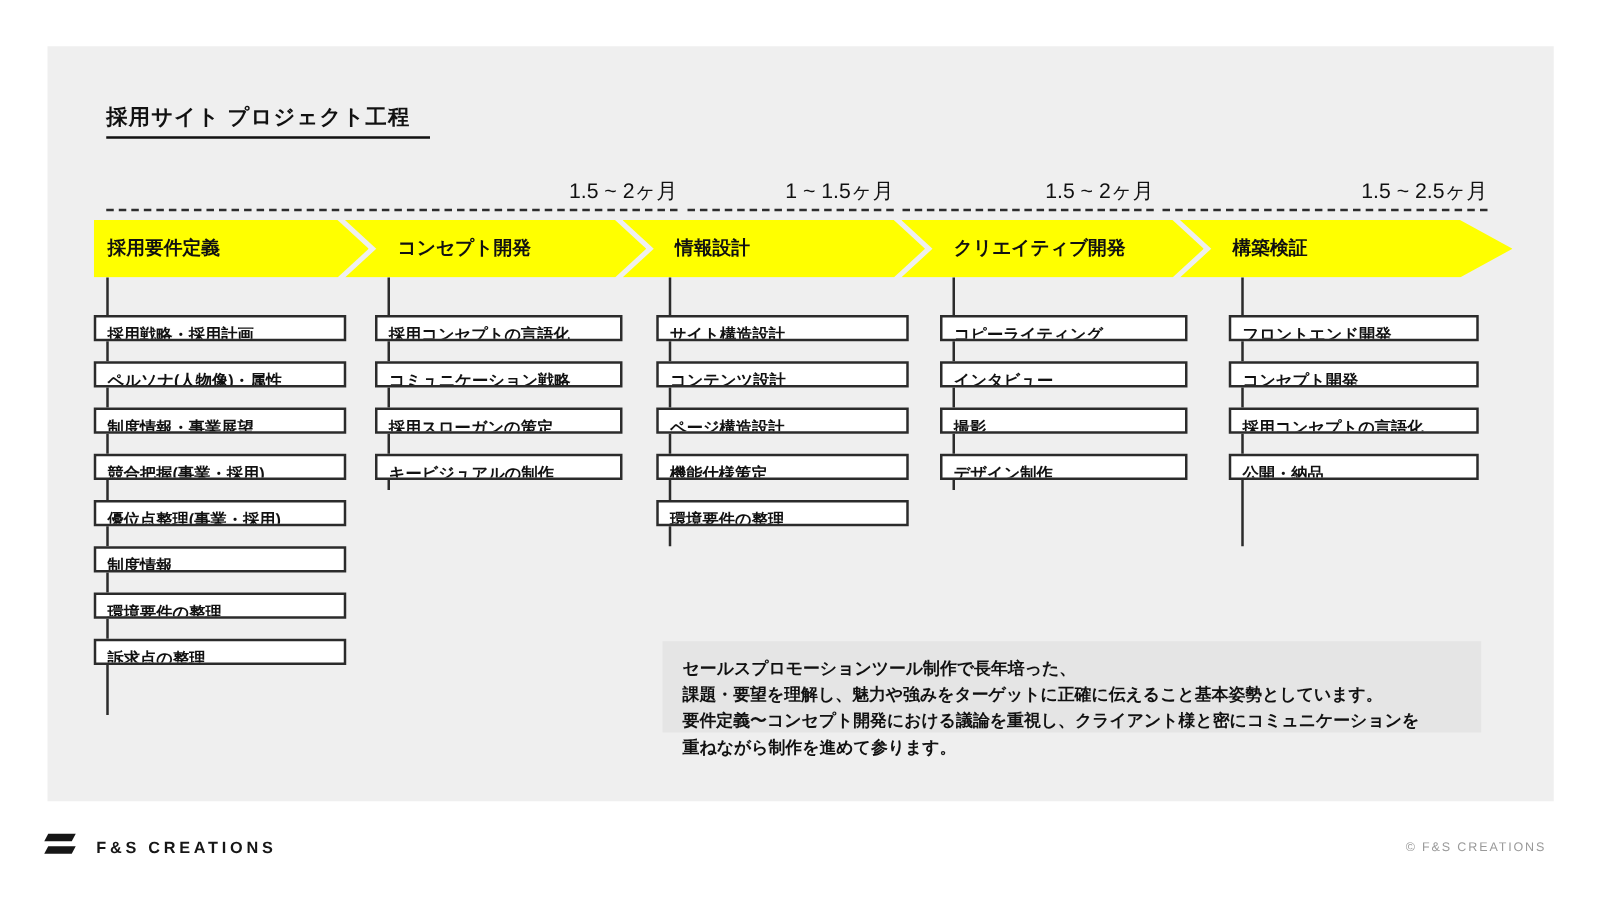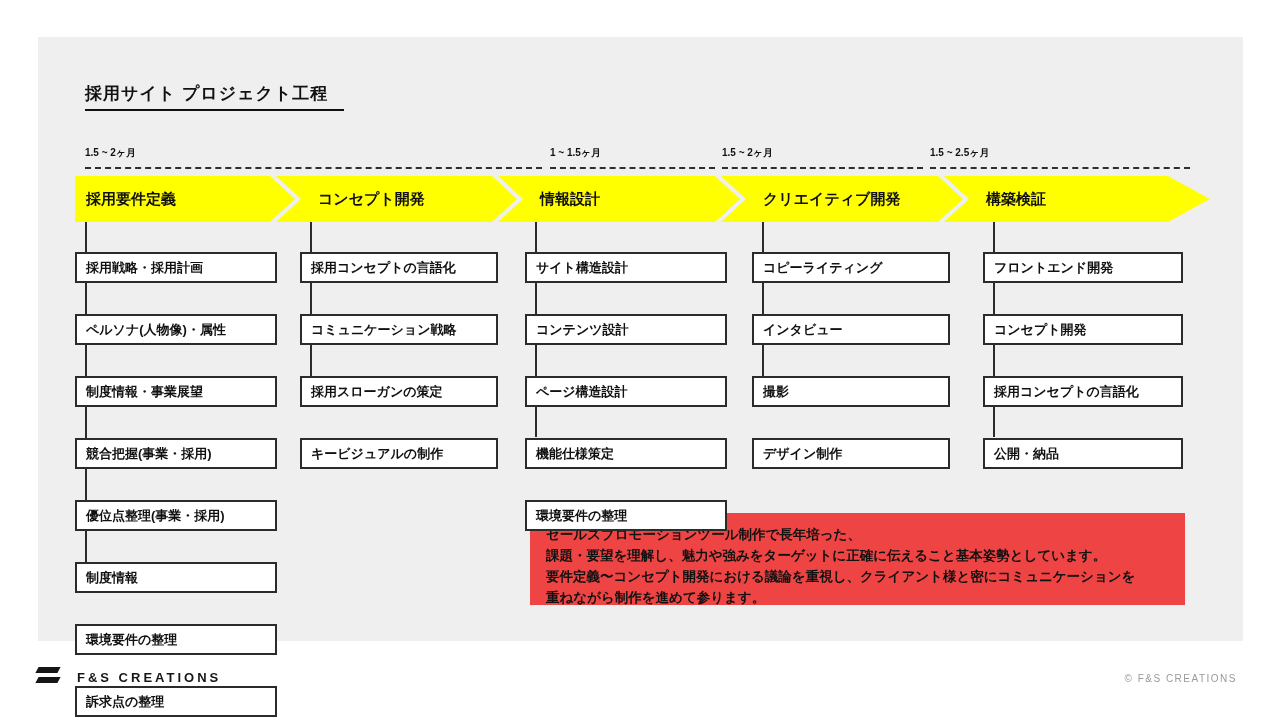"1.5 ~ 2ヶ月" .tseg .lbl { font-size: 10px -> 17px; font-weight: 700 -> 400; text-align: left -> right }
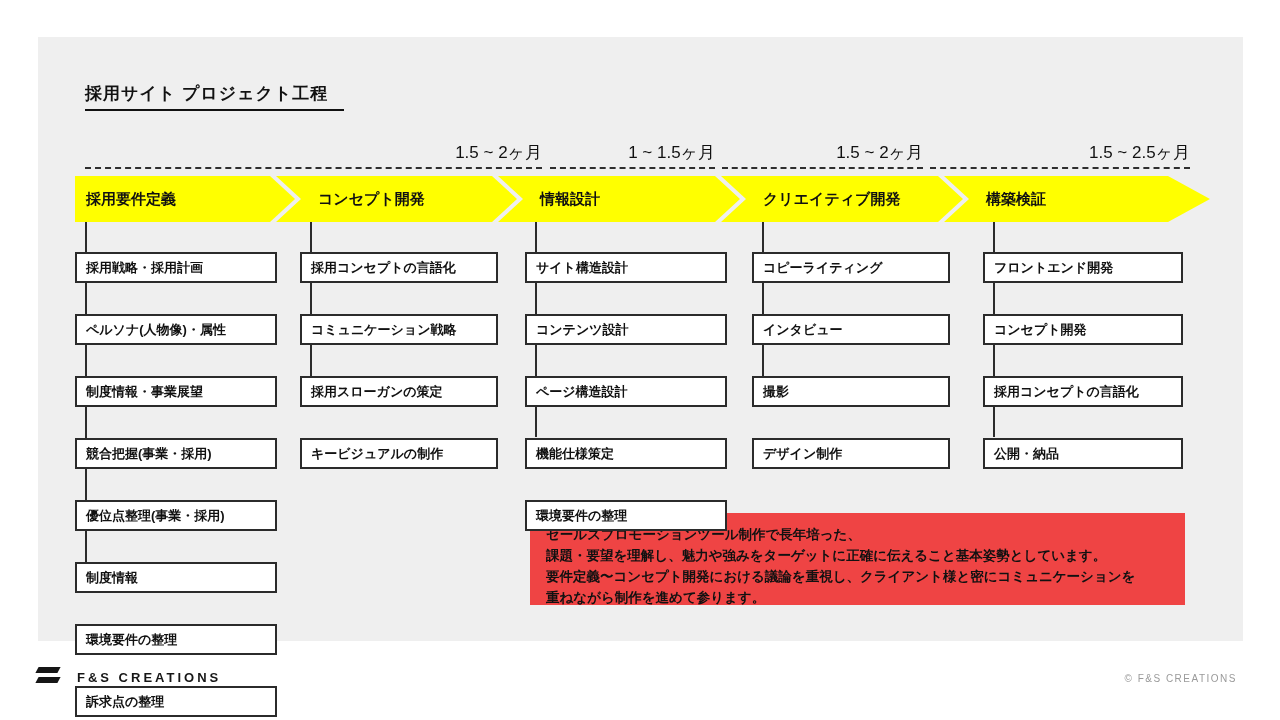"採用戦略・採用計画" .task { height: 31px -> 21px; margin-bottom: 31px -> 16px }
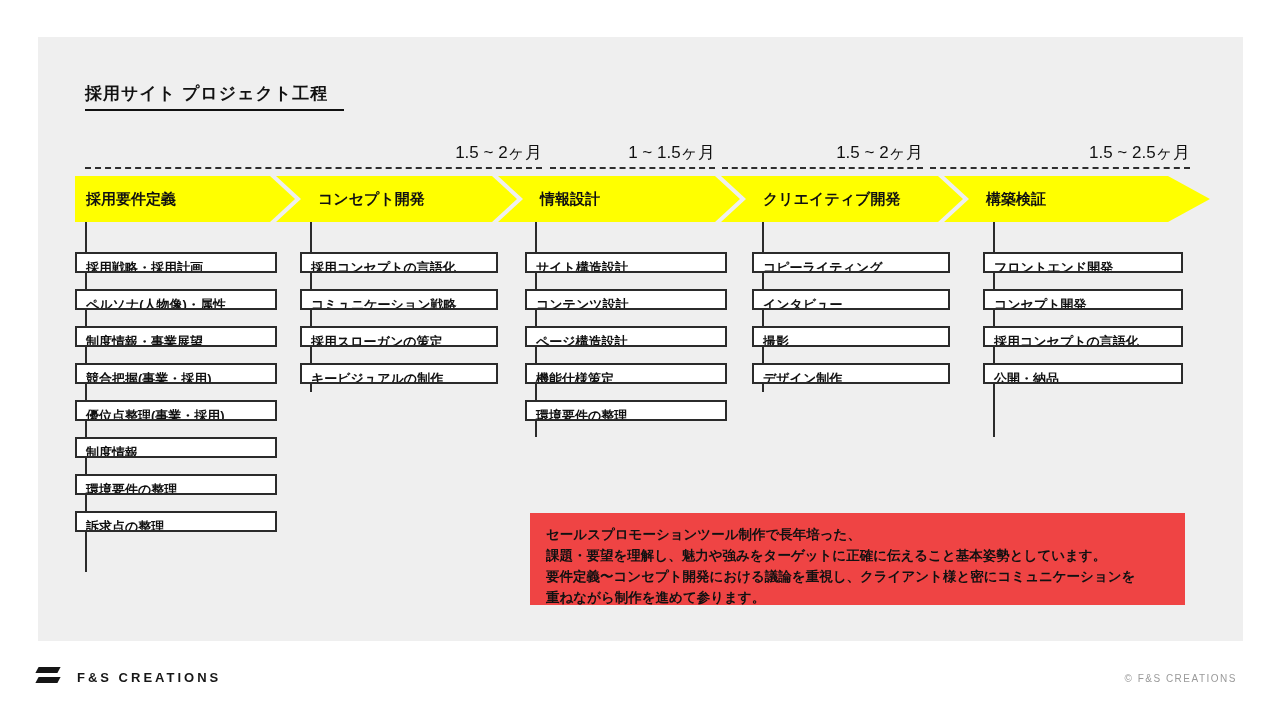"セールスプロモーションツール制作で長年培った、" .note { background: #ef4444 -> #e5e5e5; height: 92px -> 73px }
